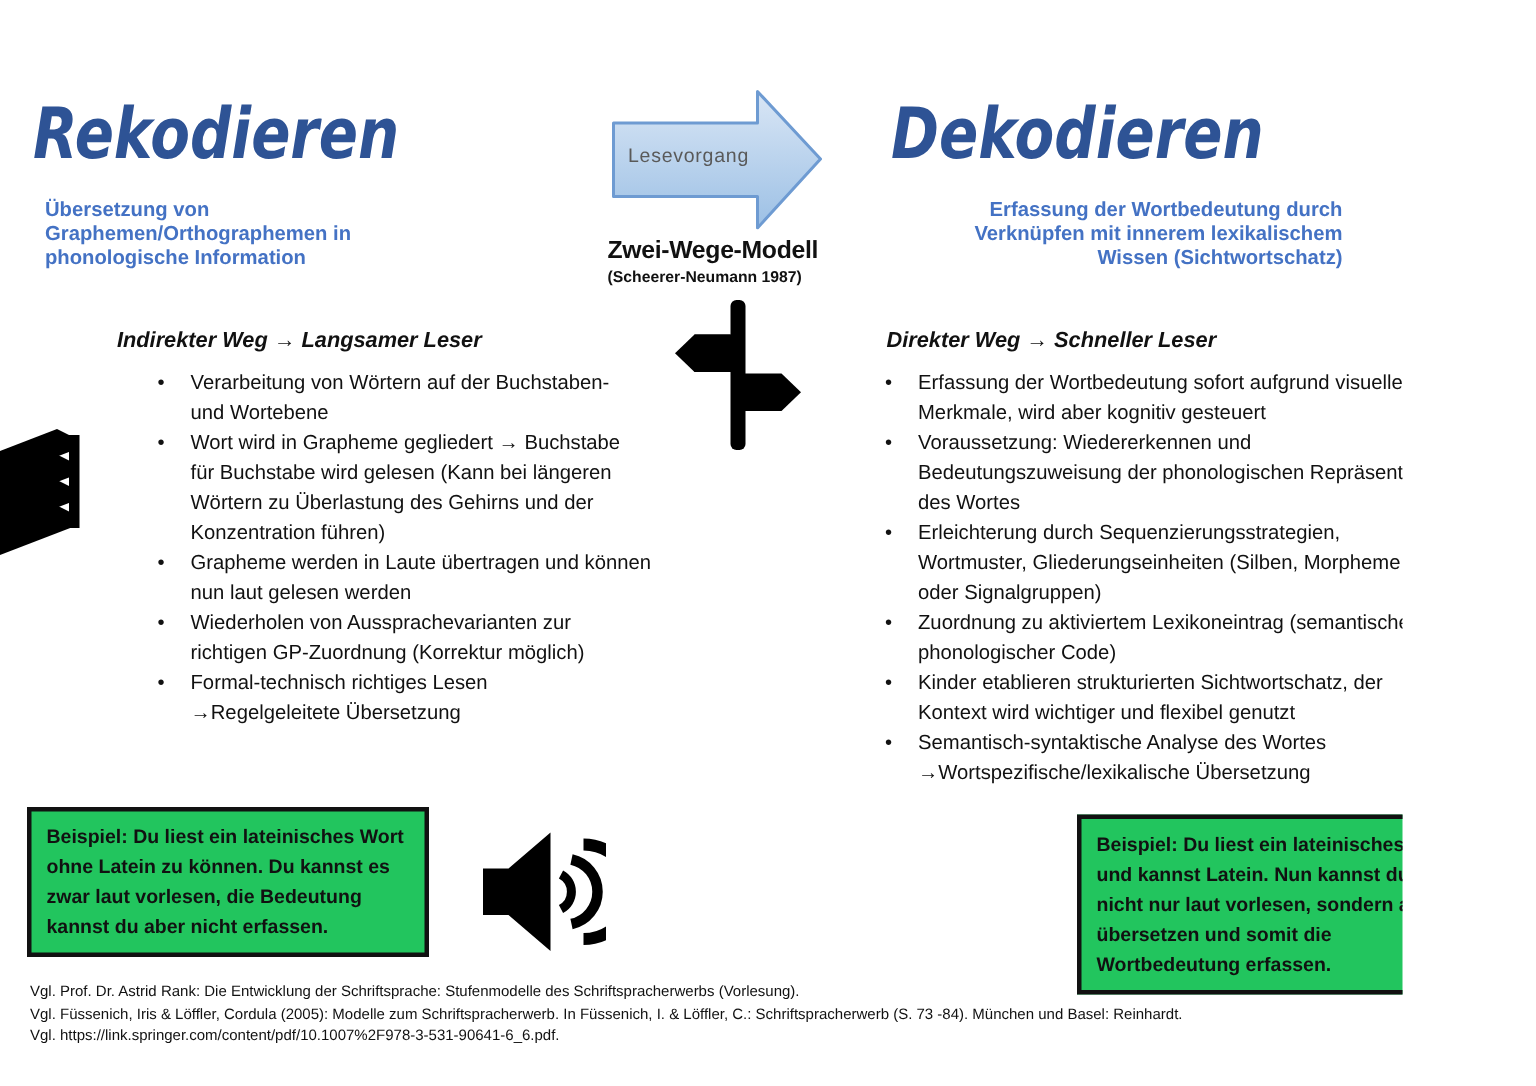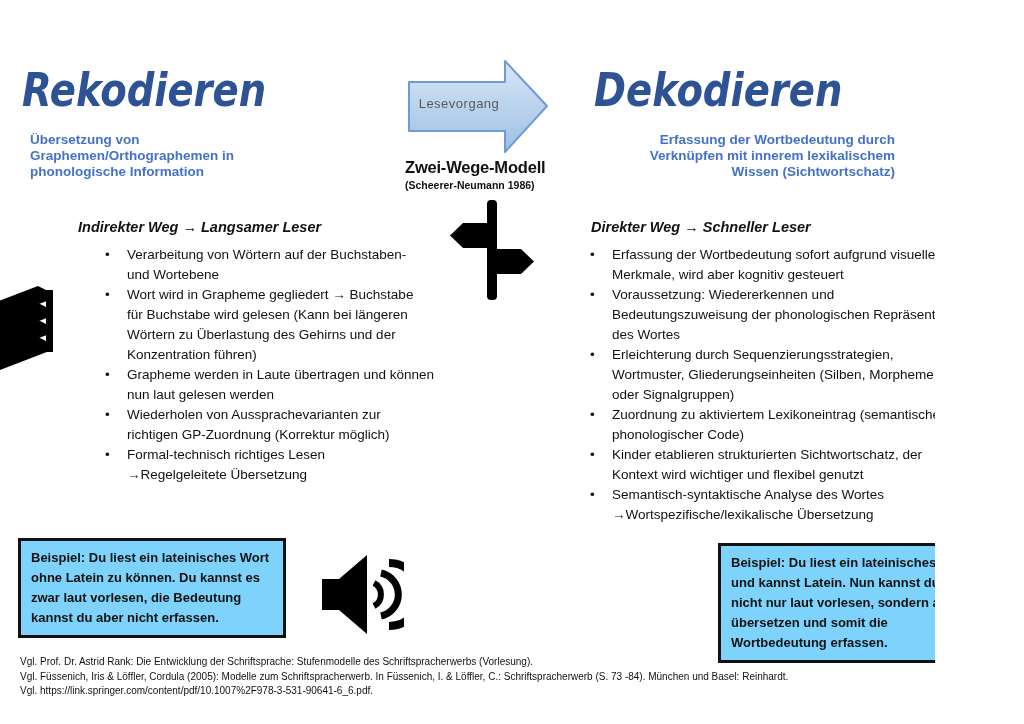"(Scheerer-Neumann 1986)" div.model-source { text: 1986 -> 1987 }
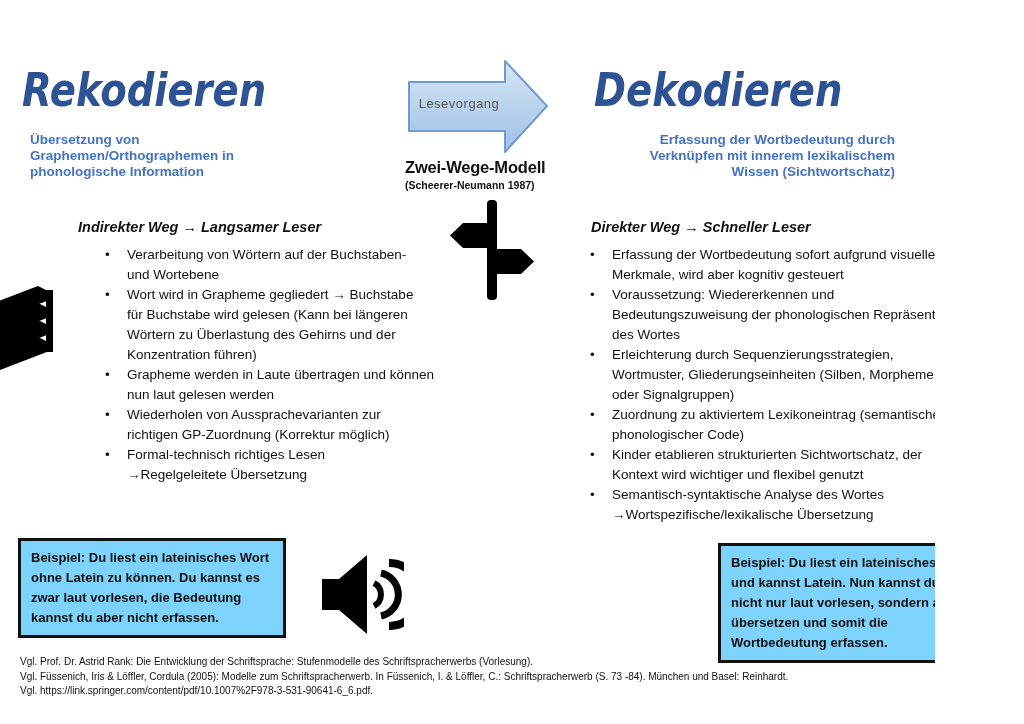"Beispiel: Du liest ein lateinisches" .example-box { background: #7dd3fc -> #22c55e }
